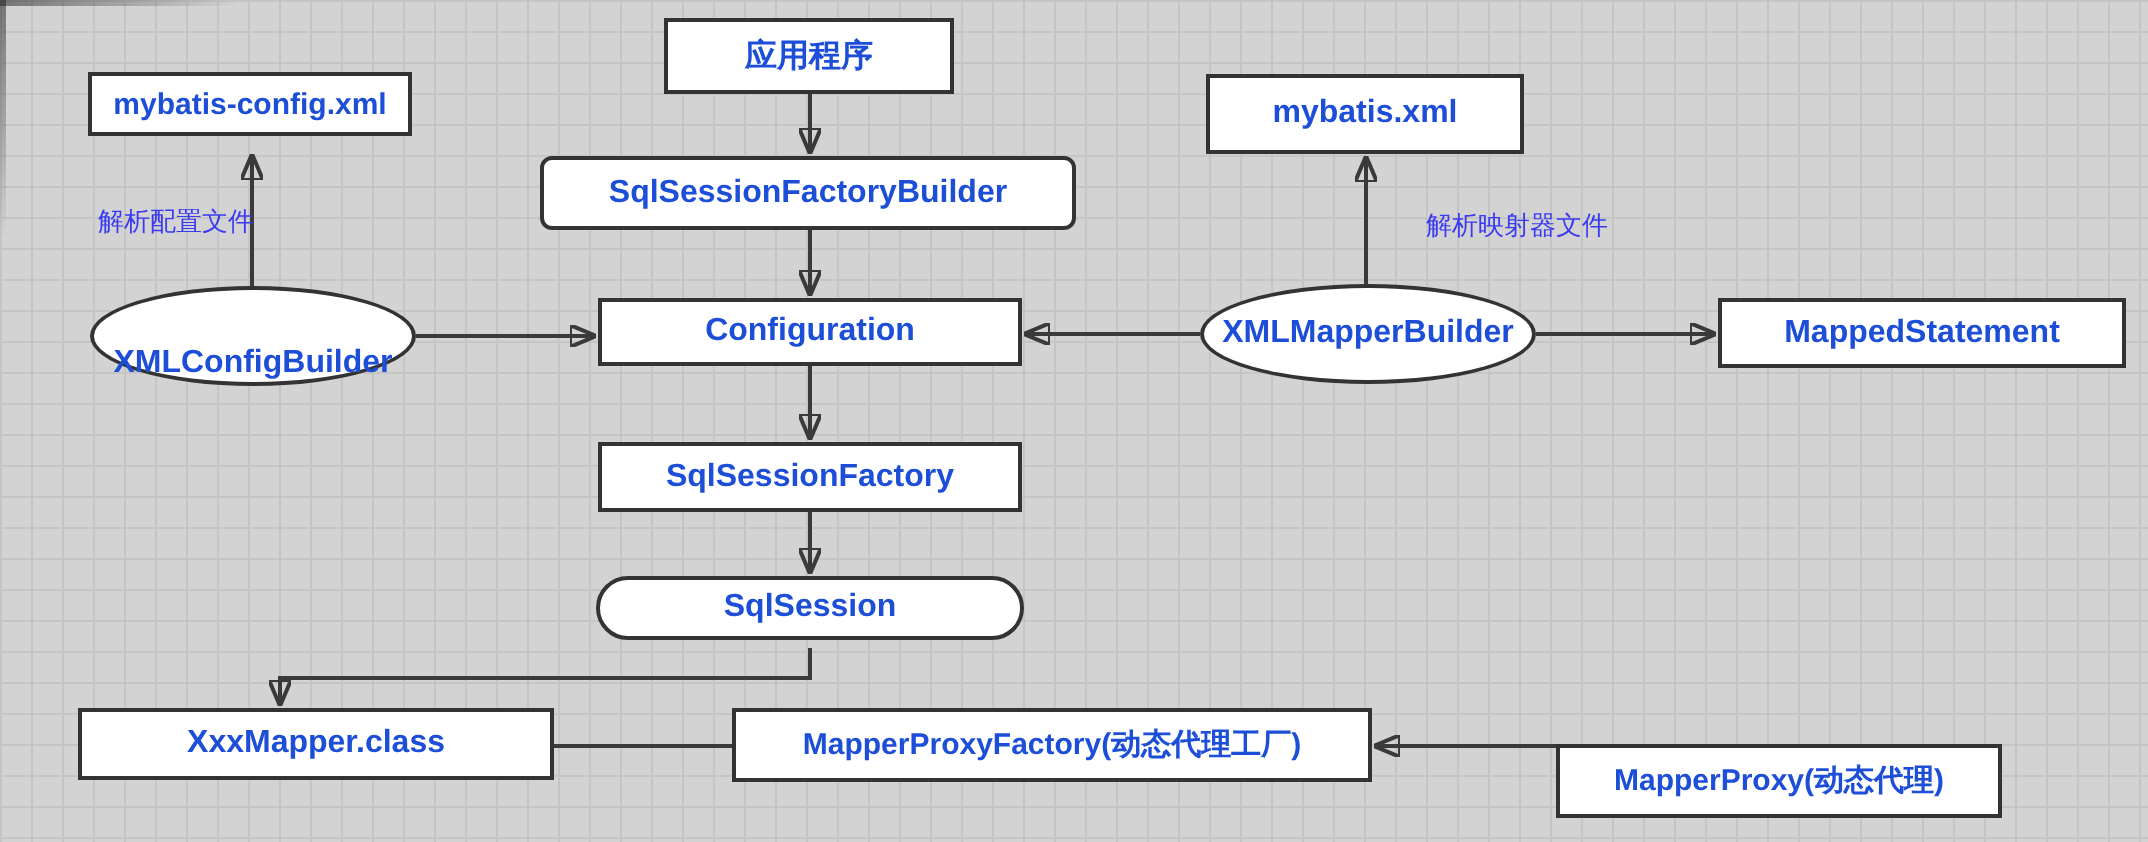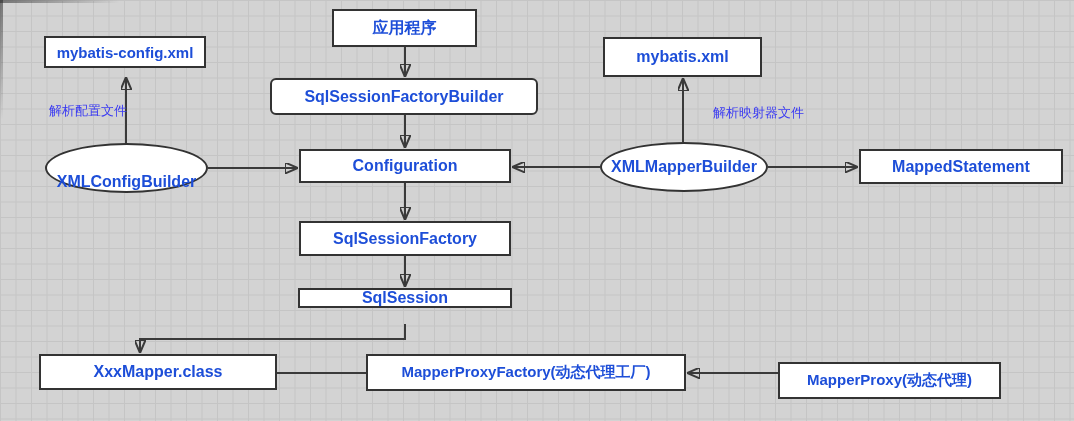"SqlSession" div.node { border-radius: none -> 18px; height: 20px -> 32px }
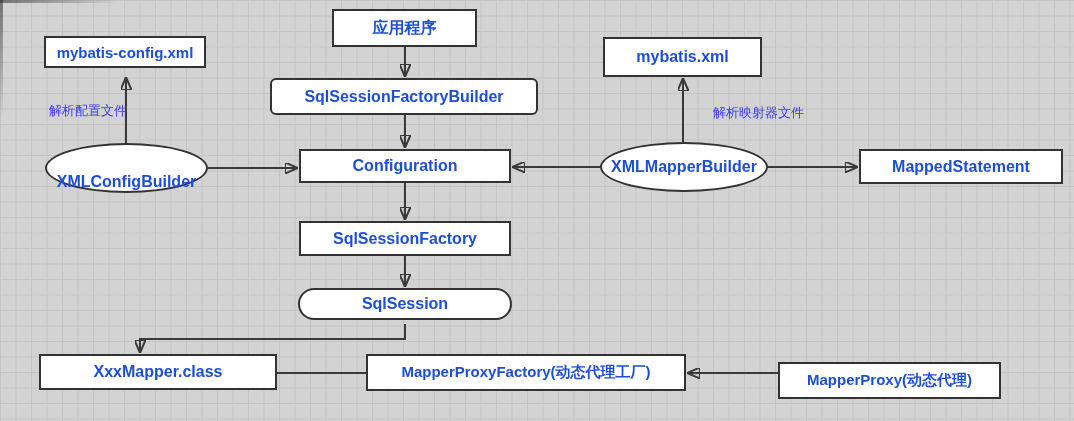"MapperProxy(动态代理)" div.node { top: 362px -> 372px }
